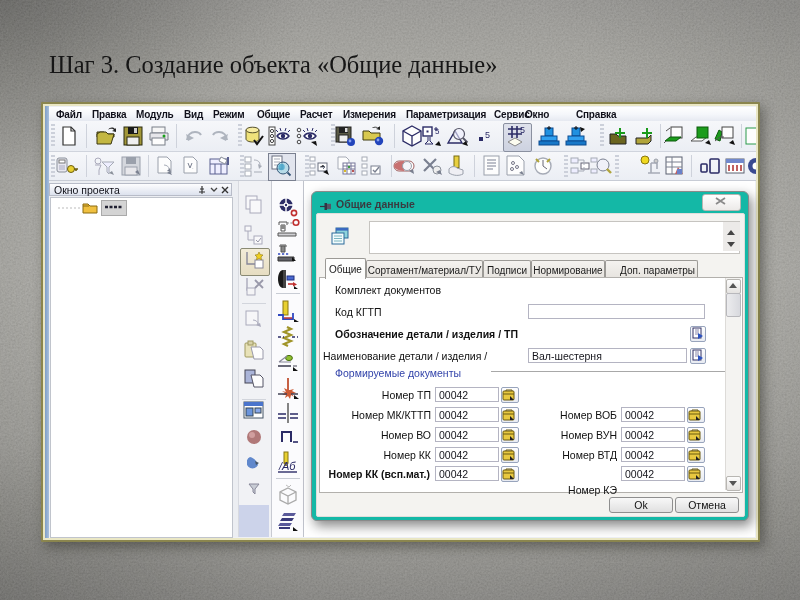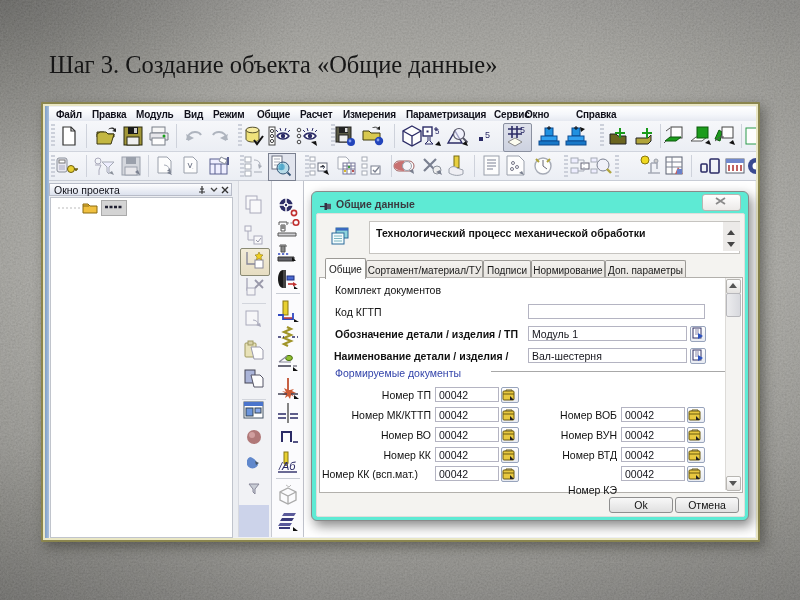"Общие данные" .dlg { background: #5eead4 -> #14b8a6 }
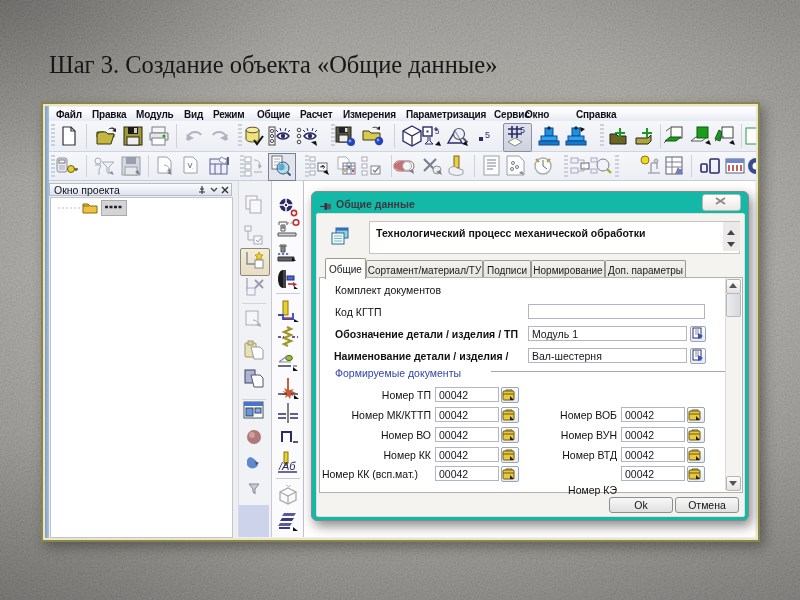"Технологический процесс механической" div.t { html: <div>Технологический процесс механической обработки</div> -> none }
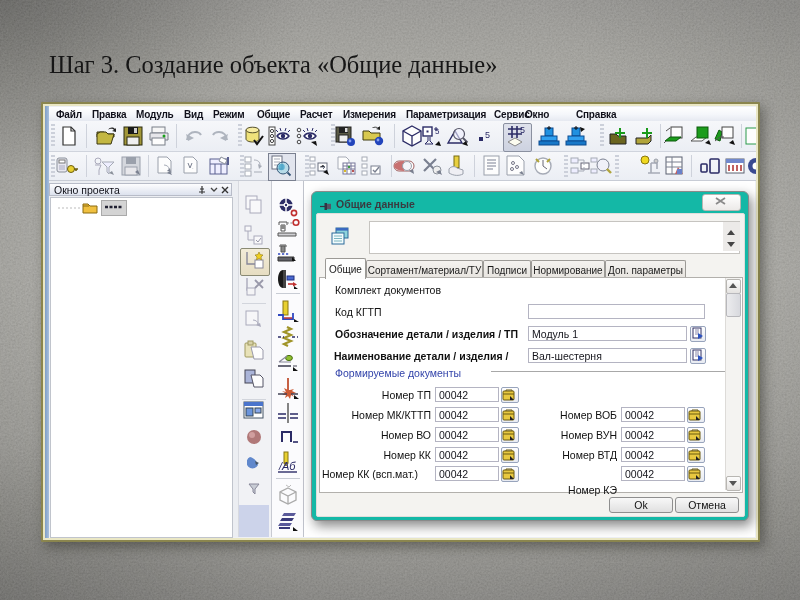"Доп. параметры" div.tab { padding-left: none -> 12px }
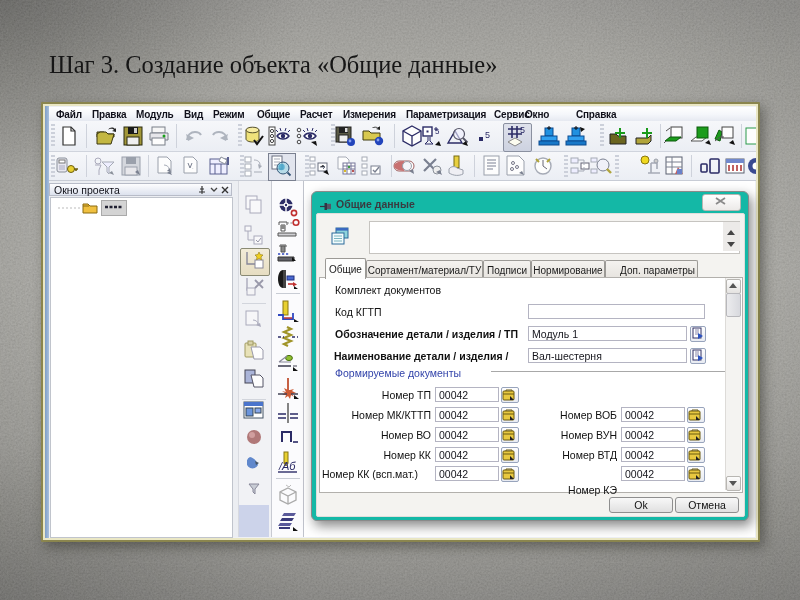"Модуль 1" div.tbx { html: <div> <span>Модуль 1</span> </div> -> none }
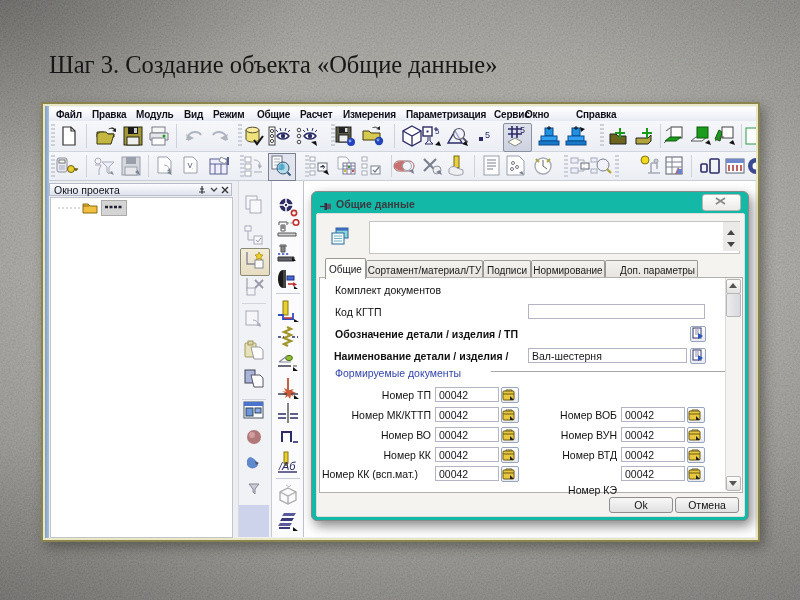"Наименование детали / изделия /" div.lbl { font-weight: bold -> normal; left: 22px -> 11px }
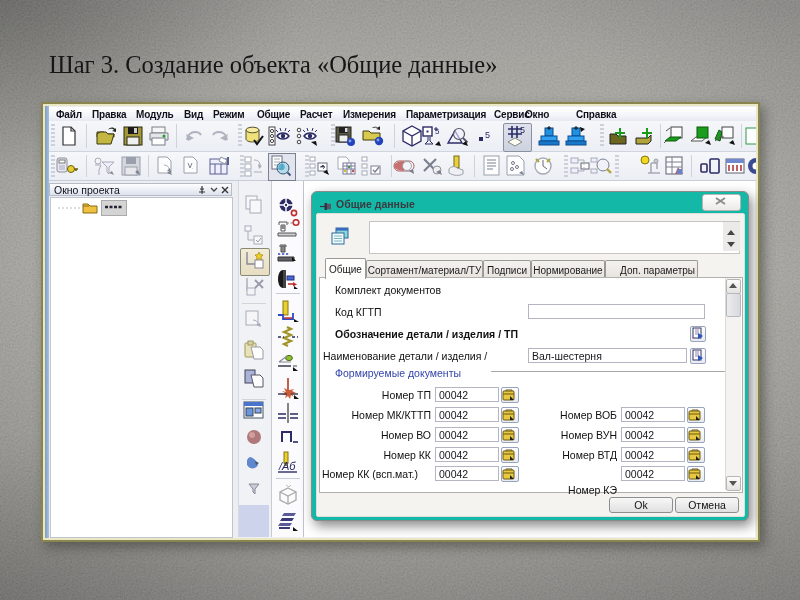"Номер КК (всп.мат.)" div.lbl { font-weight: none -> bold; right: 330px -> 318px }
